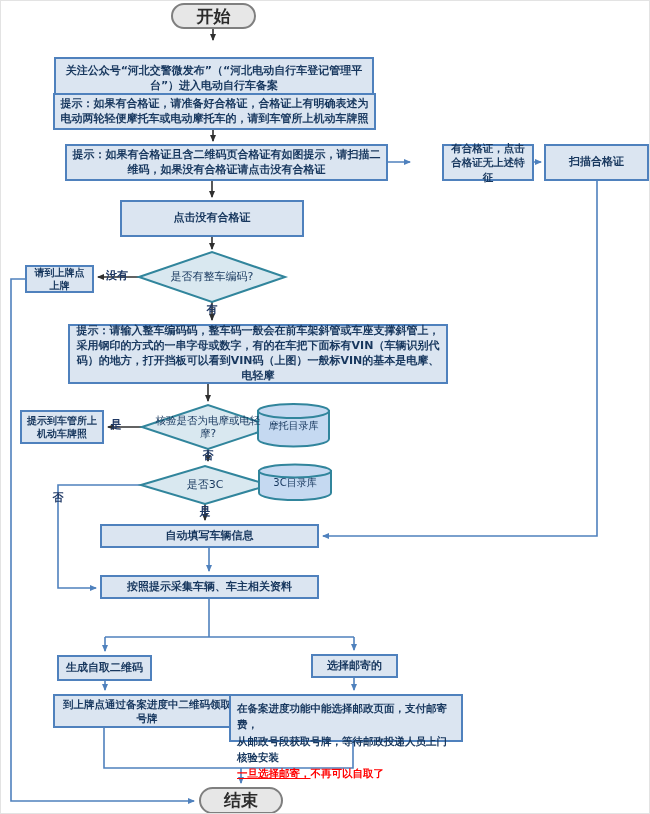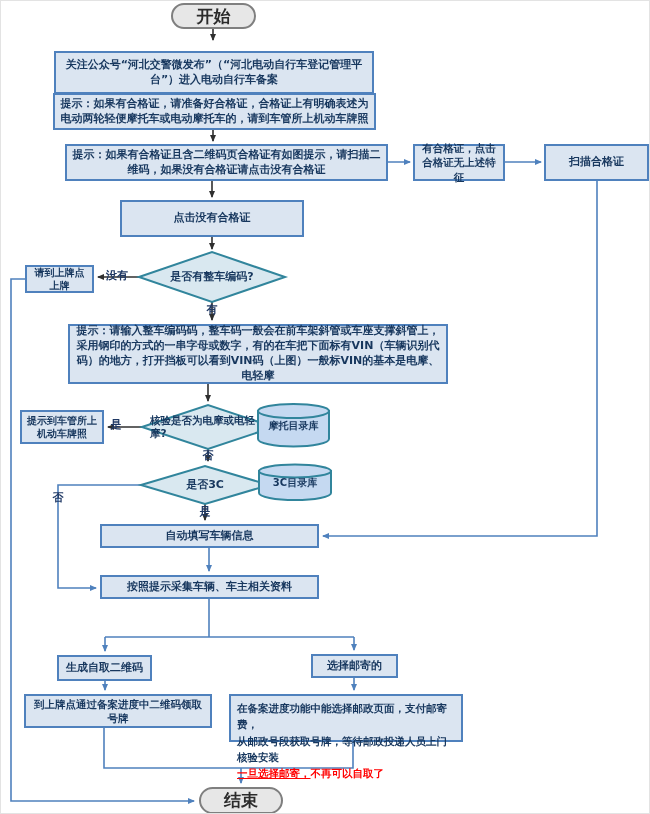"关注公众号“河北交警微发布”（“河北电动自行车登记管理平台”）进入电动自行车备案" div.box { top: 50px -> 56px }
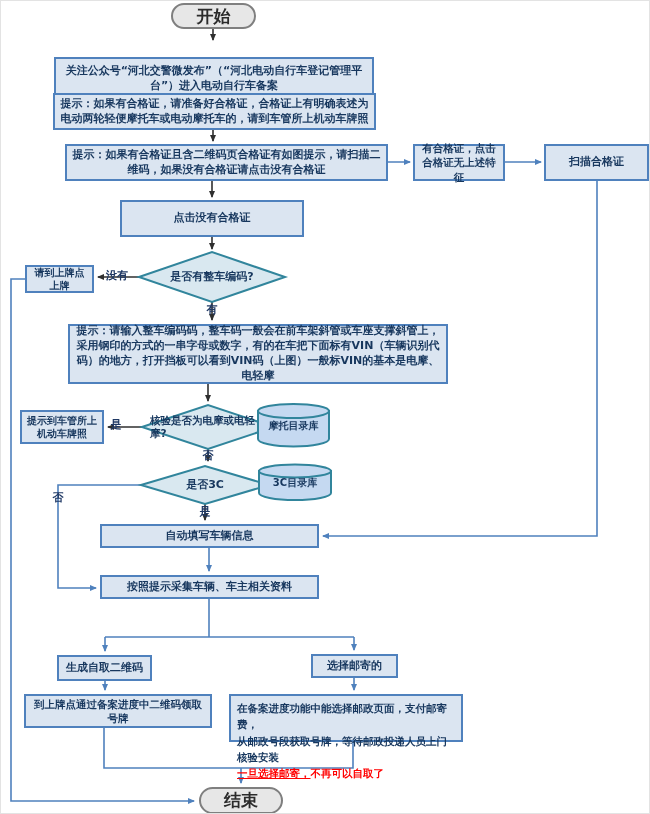"有合格证，点击合格证无上述特征" .mid { margin-left: none -> 29px }
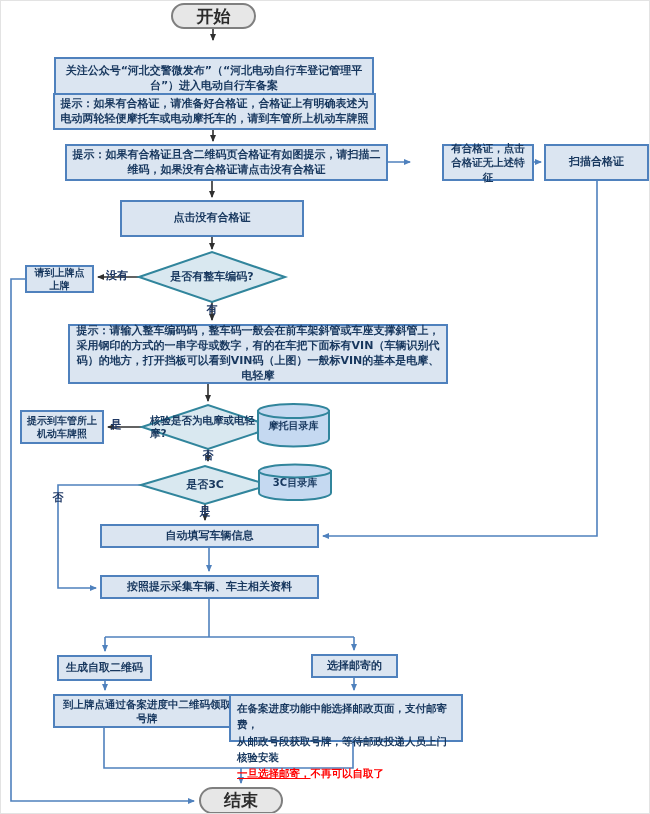"是否有整车编码?" .dlabel { font-weight: bold -> normal; text-align: none -> center }
